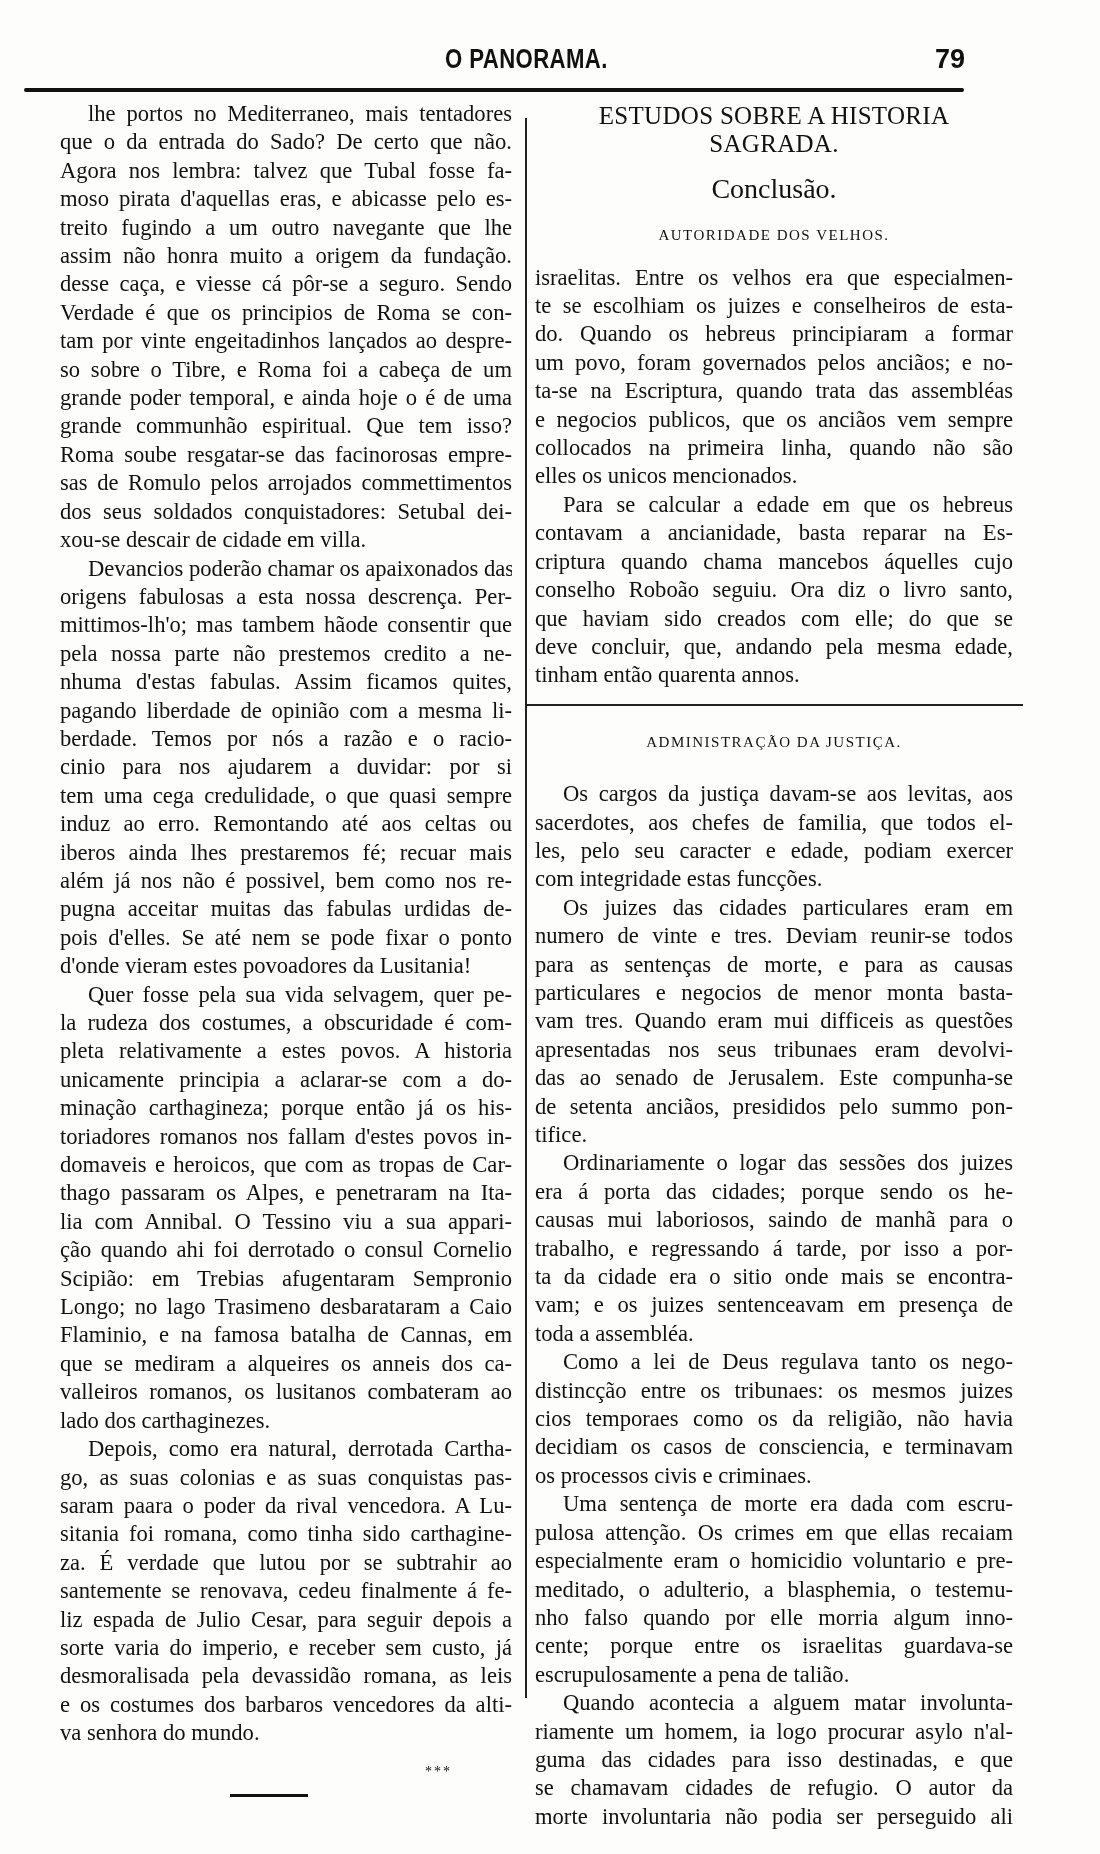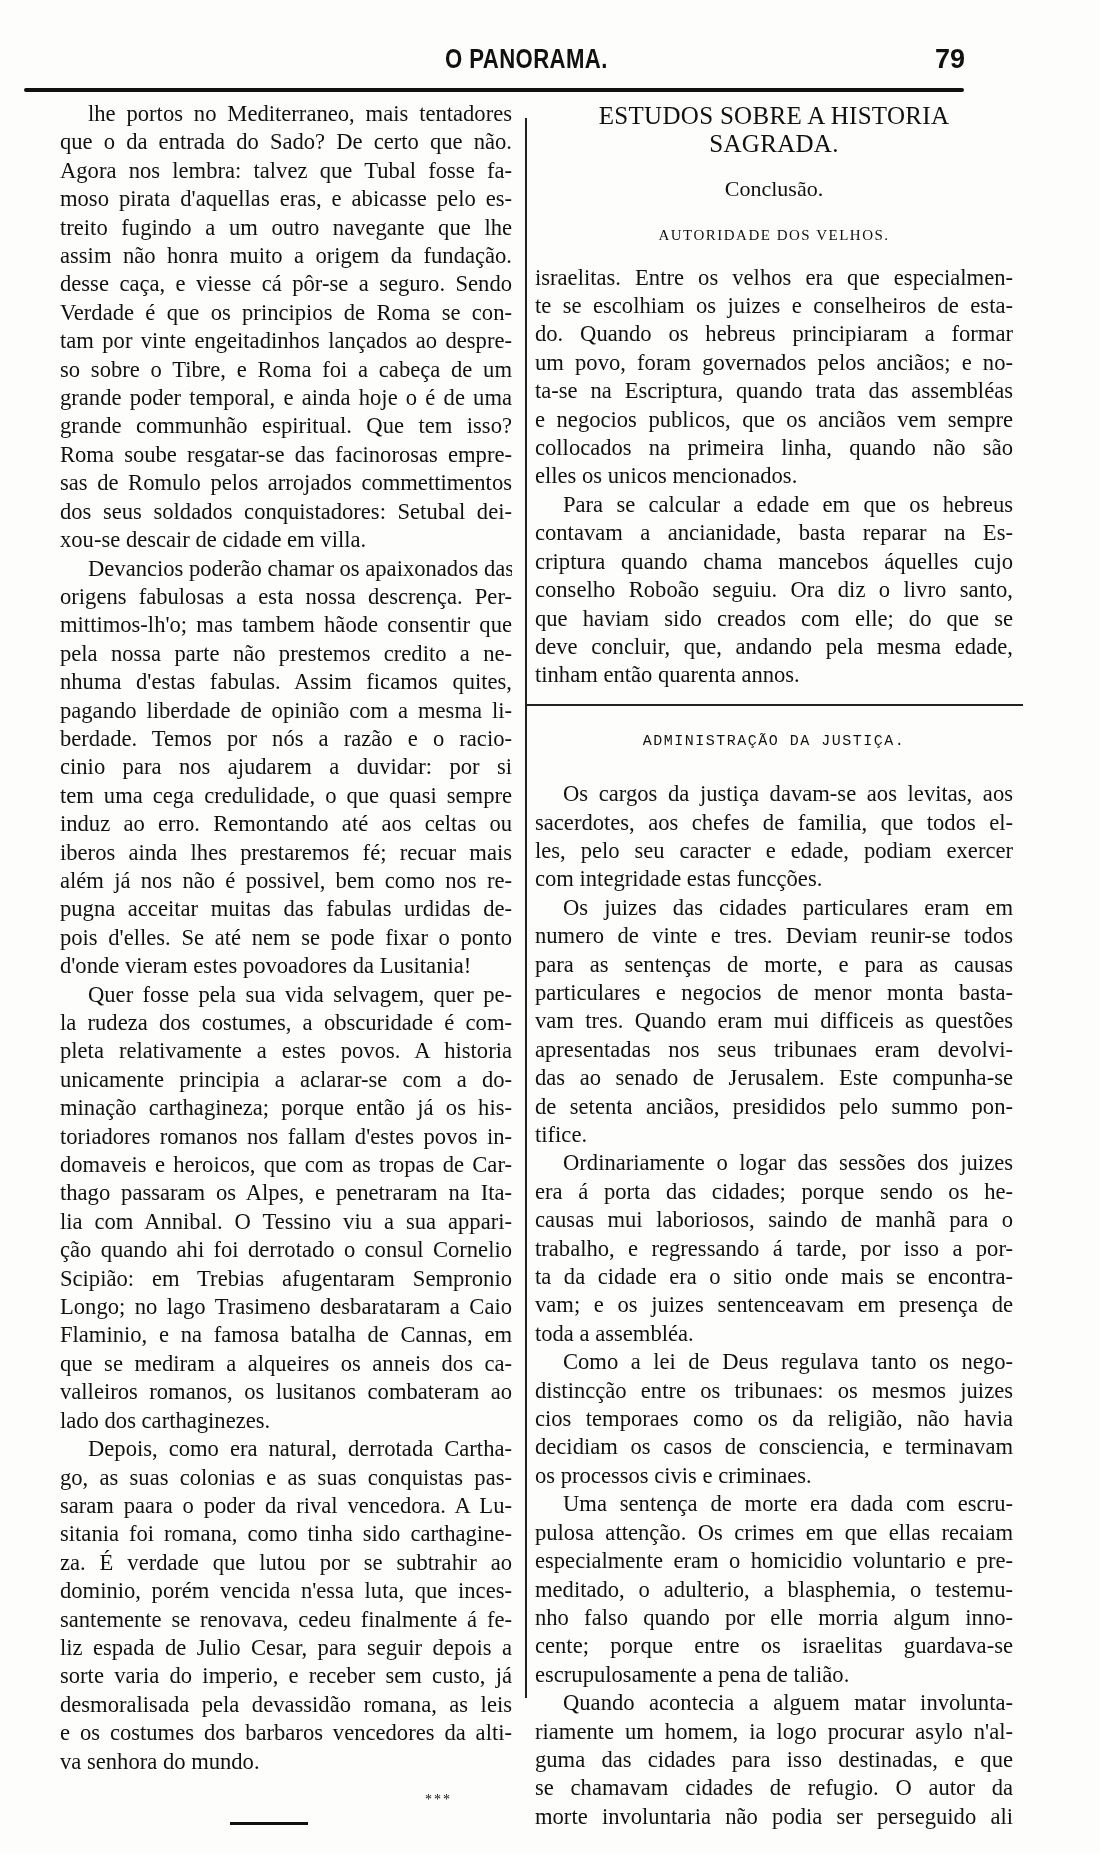"Conclusão." .subtitle { font-size: 22px -> 28px }
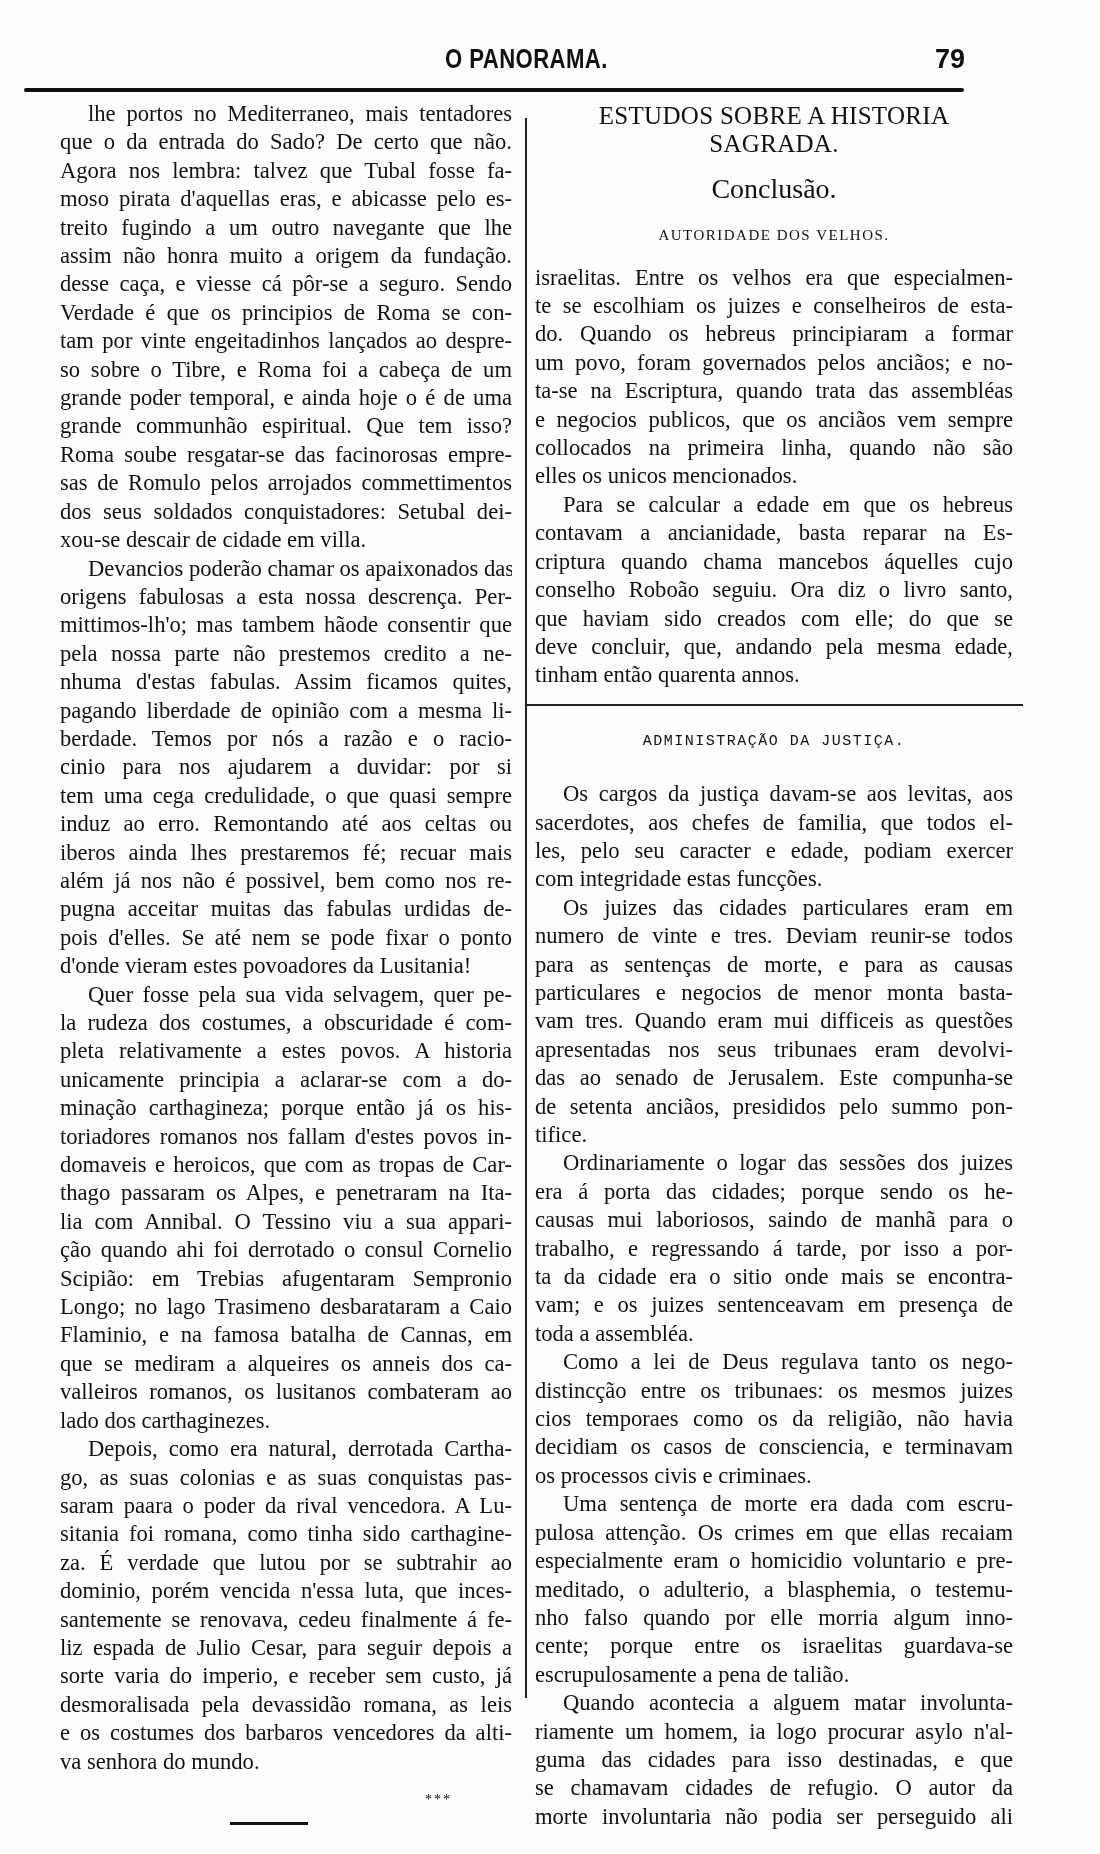"ADMINISTRAÇÃO DA JUSTIÇA." .section-head2 { font-family: Liberation Mono, monospace -> none }
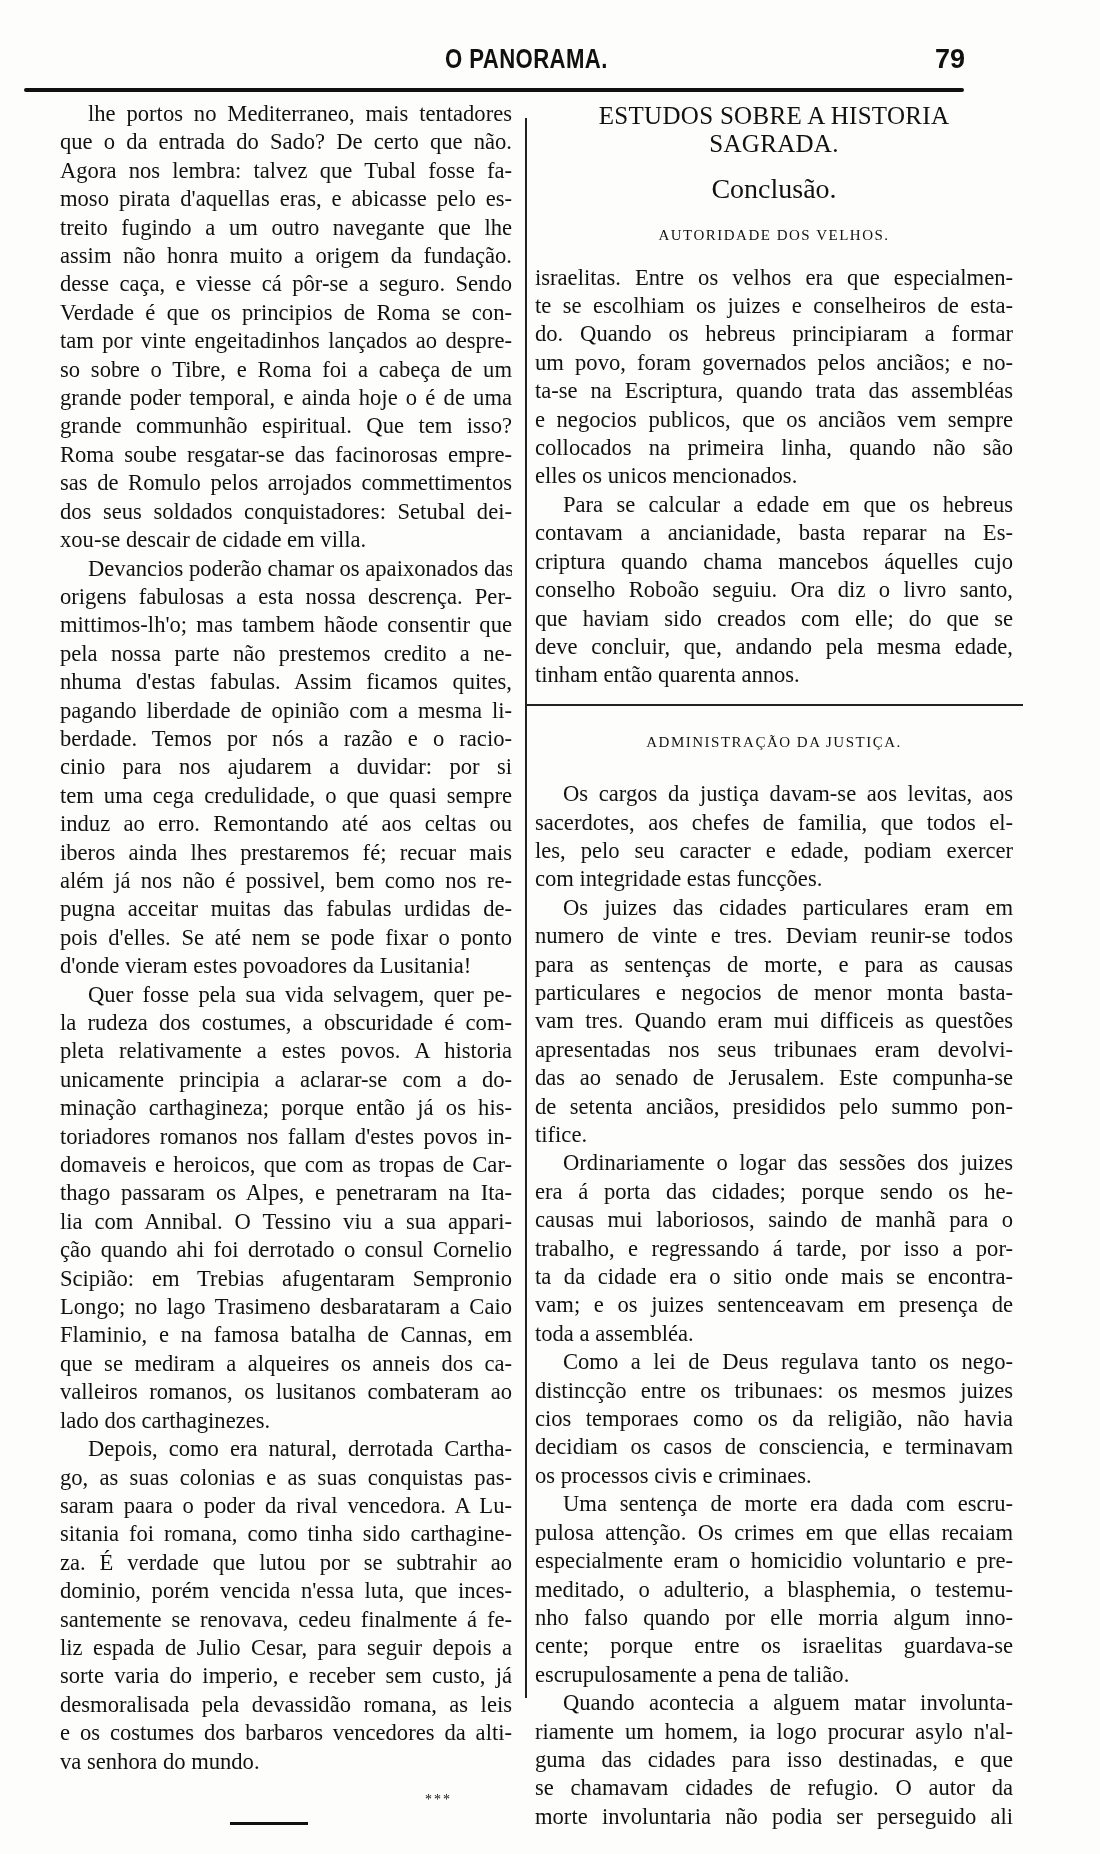"dominio, porém vencida n'essa luta," span.line { html: <span>dominio, porém vencida n'essa luta, que inces-</span> -> none }
